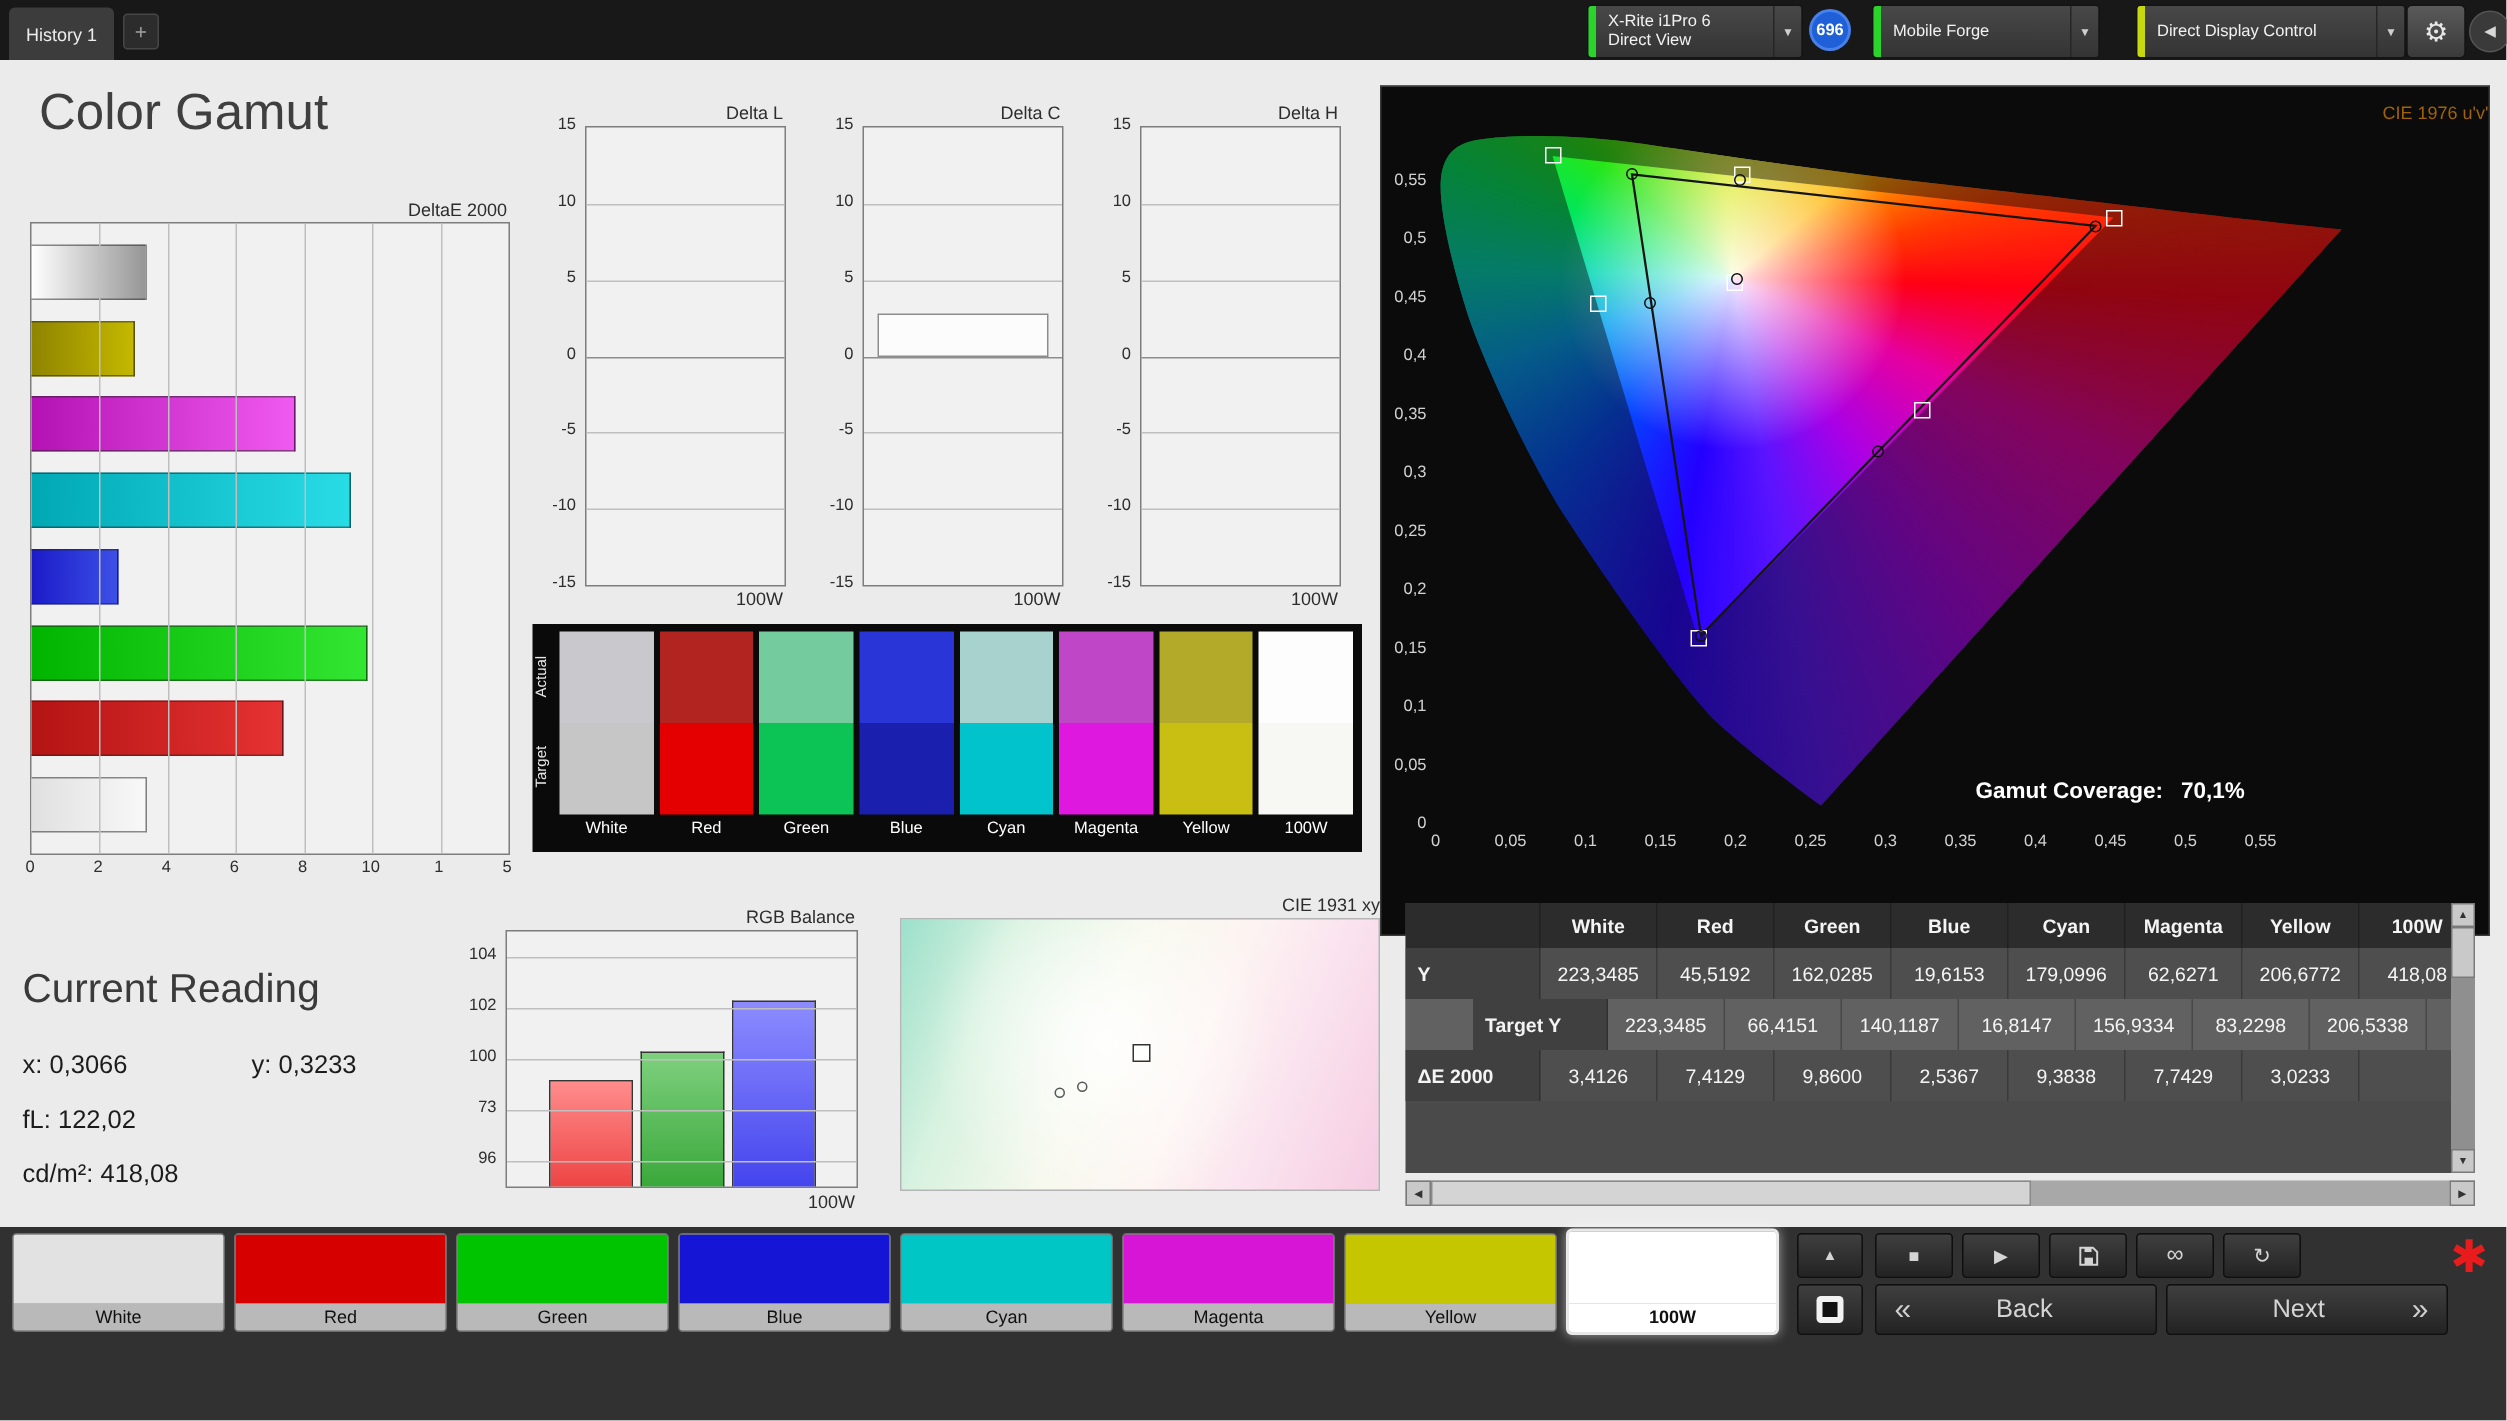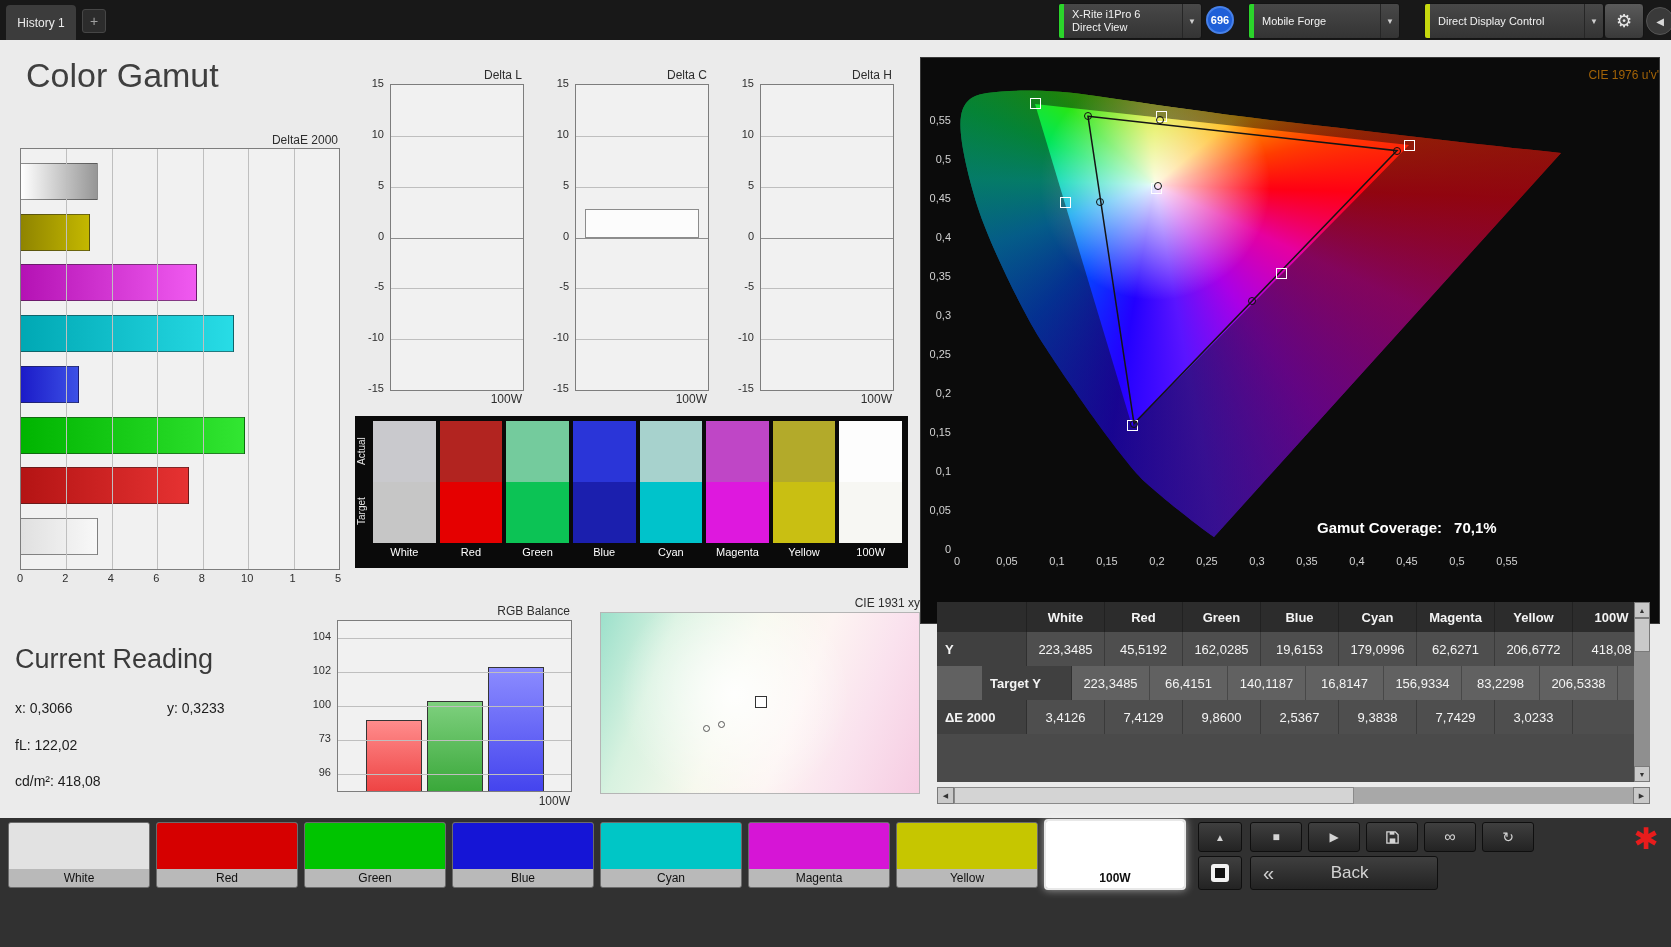"x: 0,3066 y: 0,3233" .cr-line { font-size: 14px -> 17px }
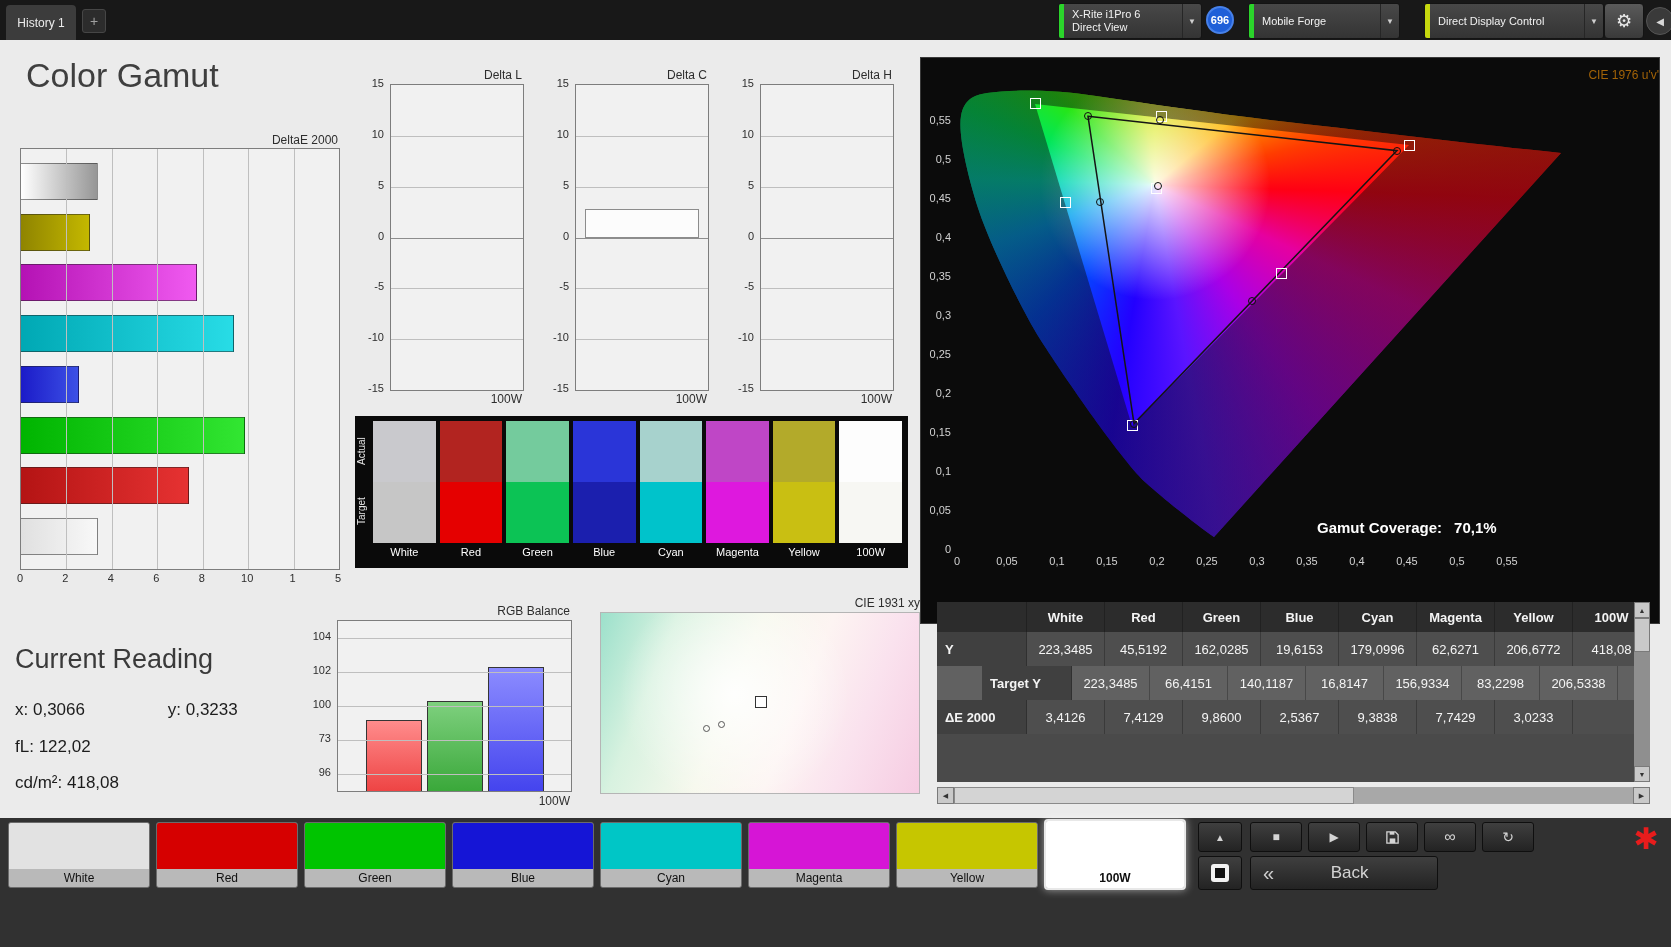"Next" div.ctl { html: none -> <div> <span></span> <span>Next</span> <span>»</span> </div> }
